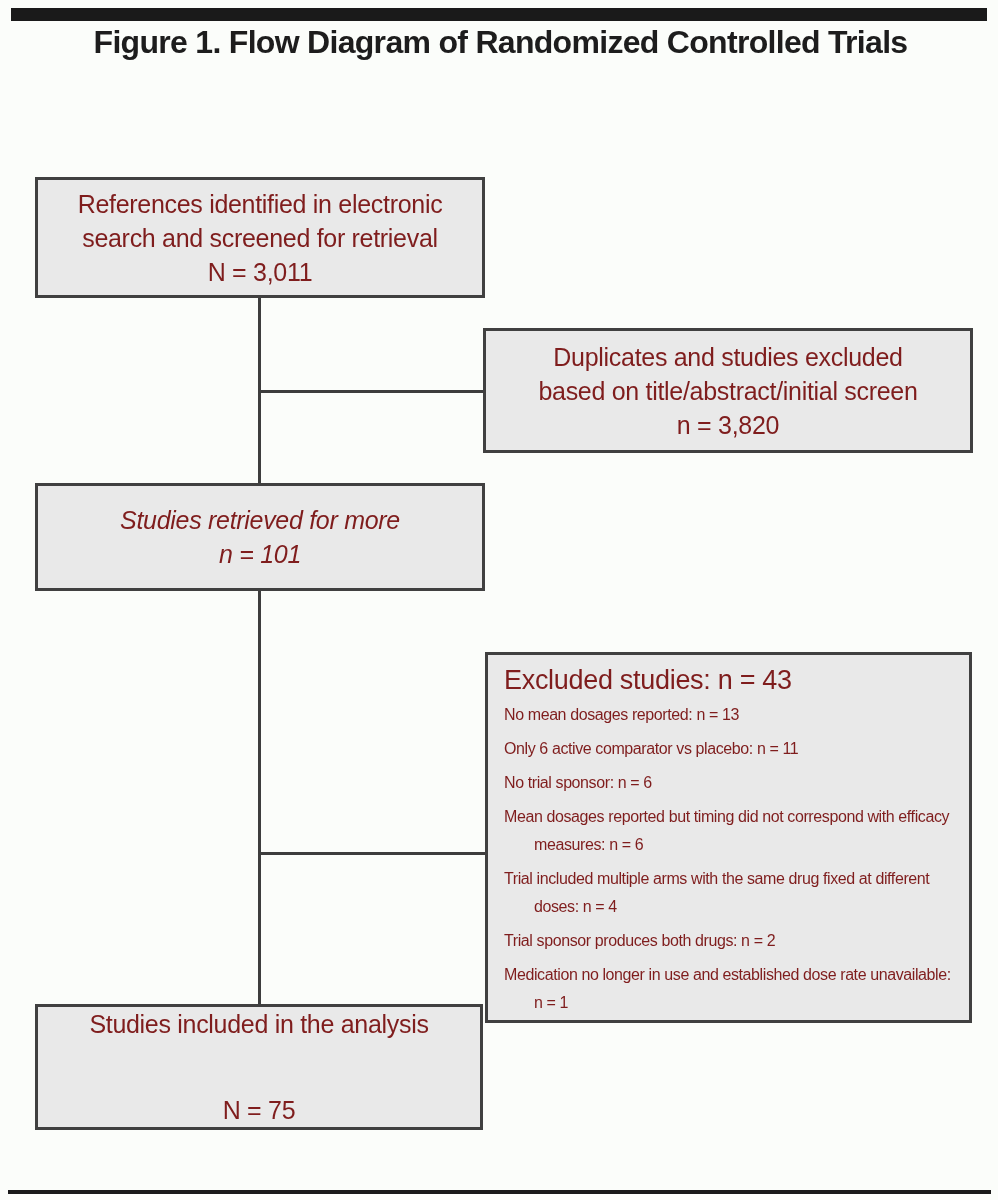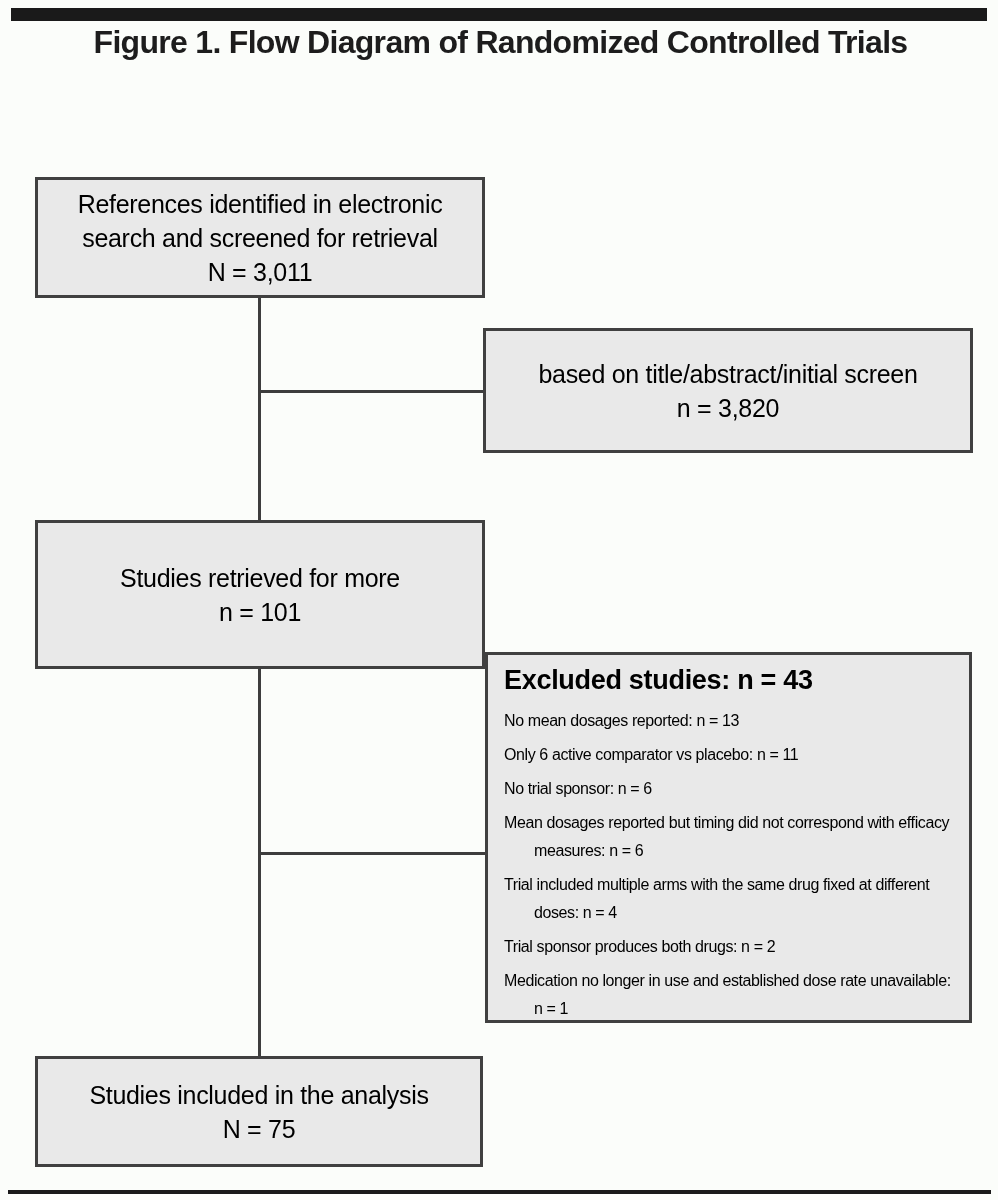"References identified in electronic" .flow-box { color: #000000 -> #7f1d1d }
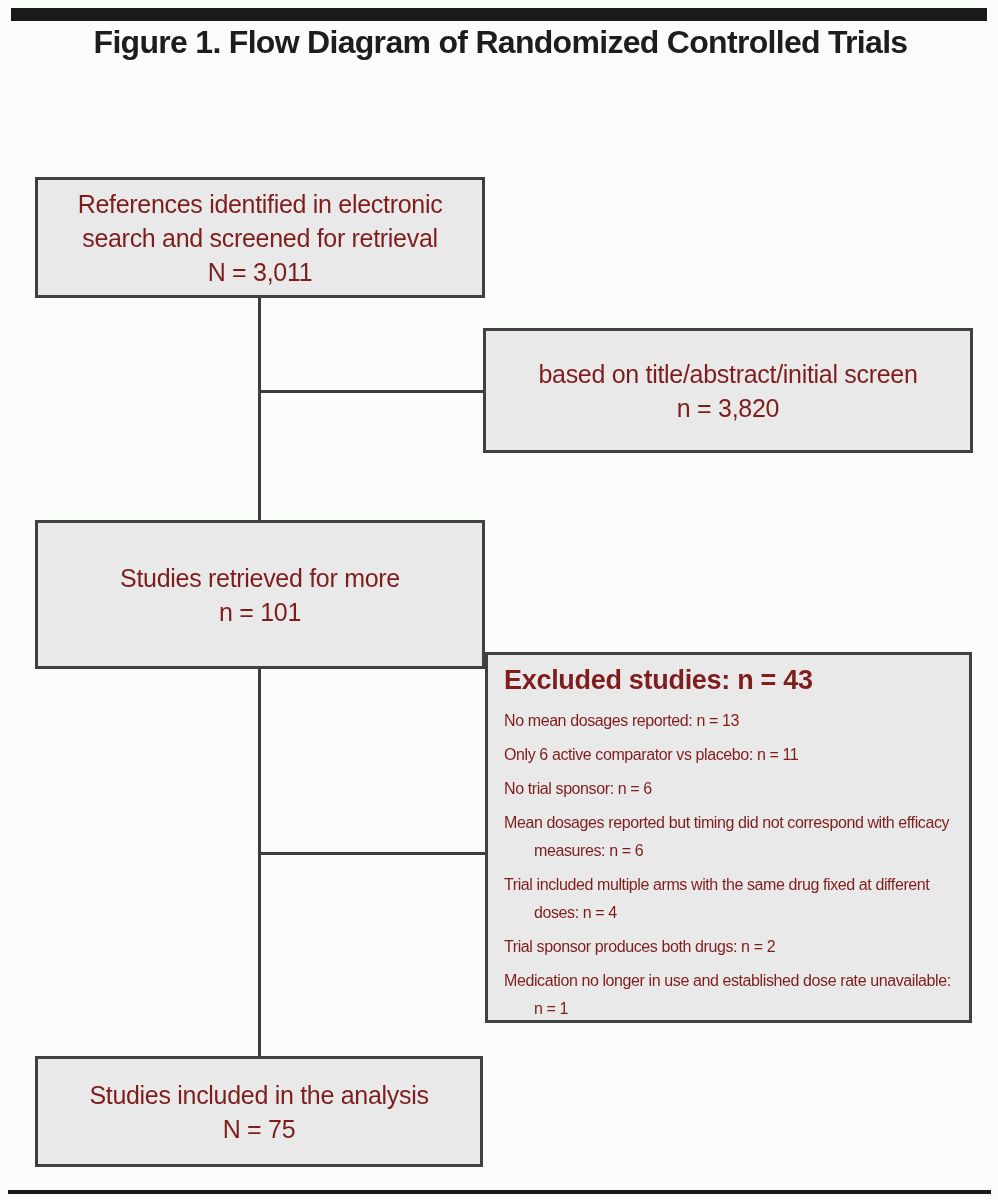"Duplicates and studies excluded" div.box-line { html: none -> <div>Duplicates and studies excluded</div> }
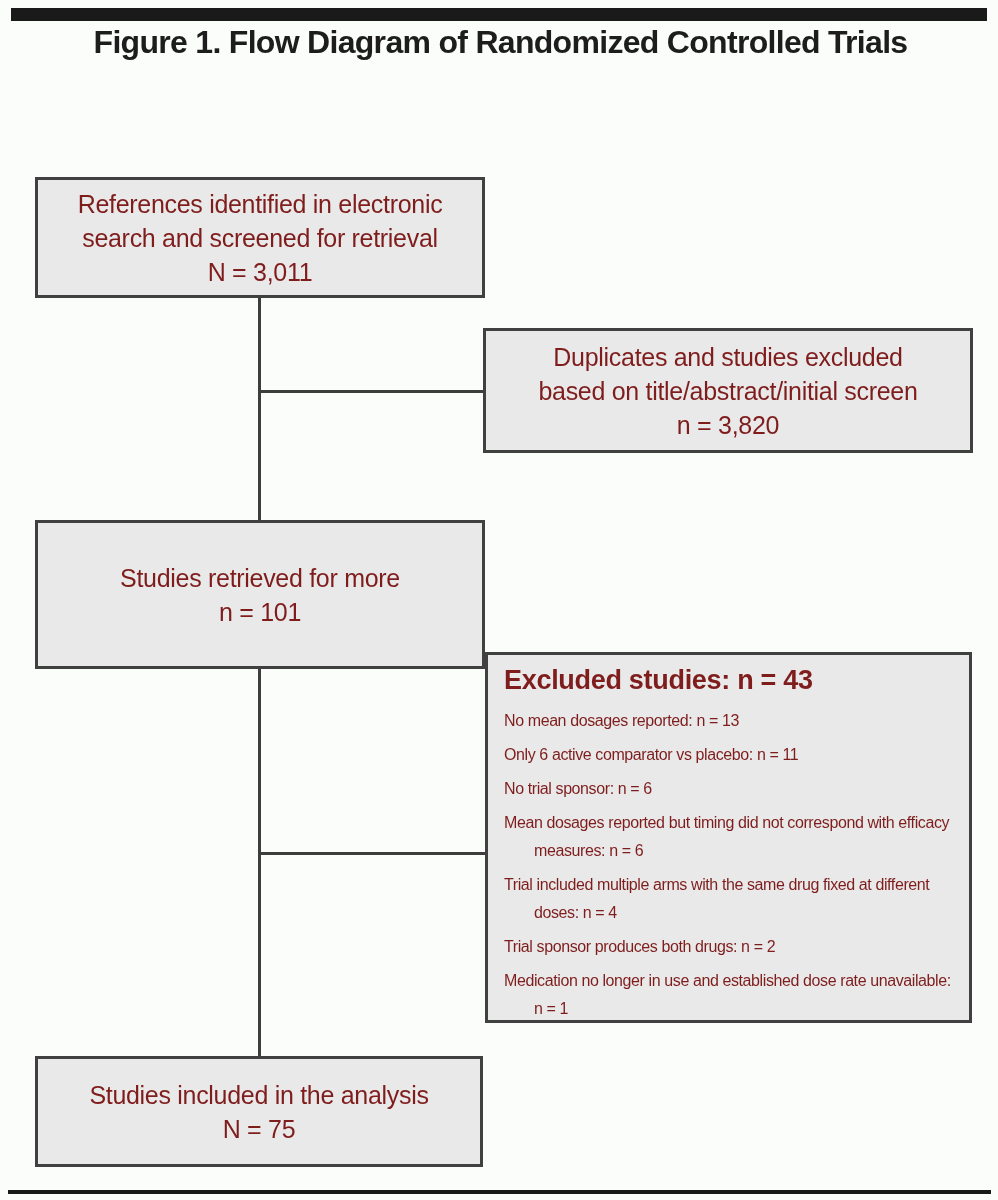"Studies retrieved for more" div.flow-box { font-style: none -> italic; height: 149px -> 108px; top: 520px -> 483px }
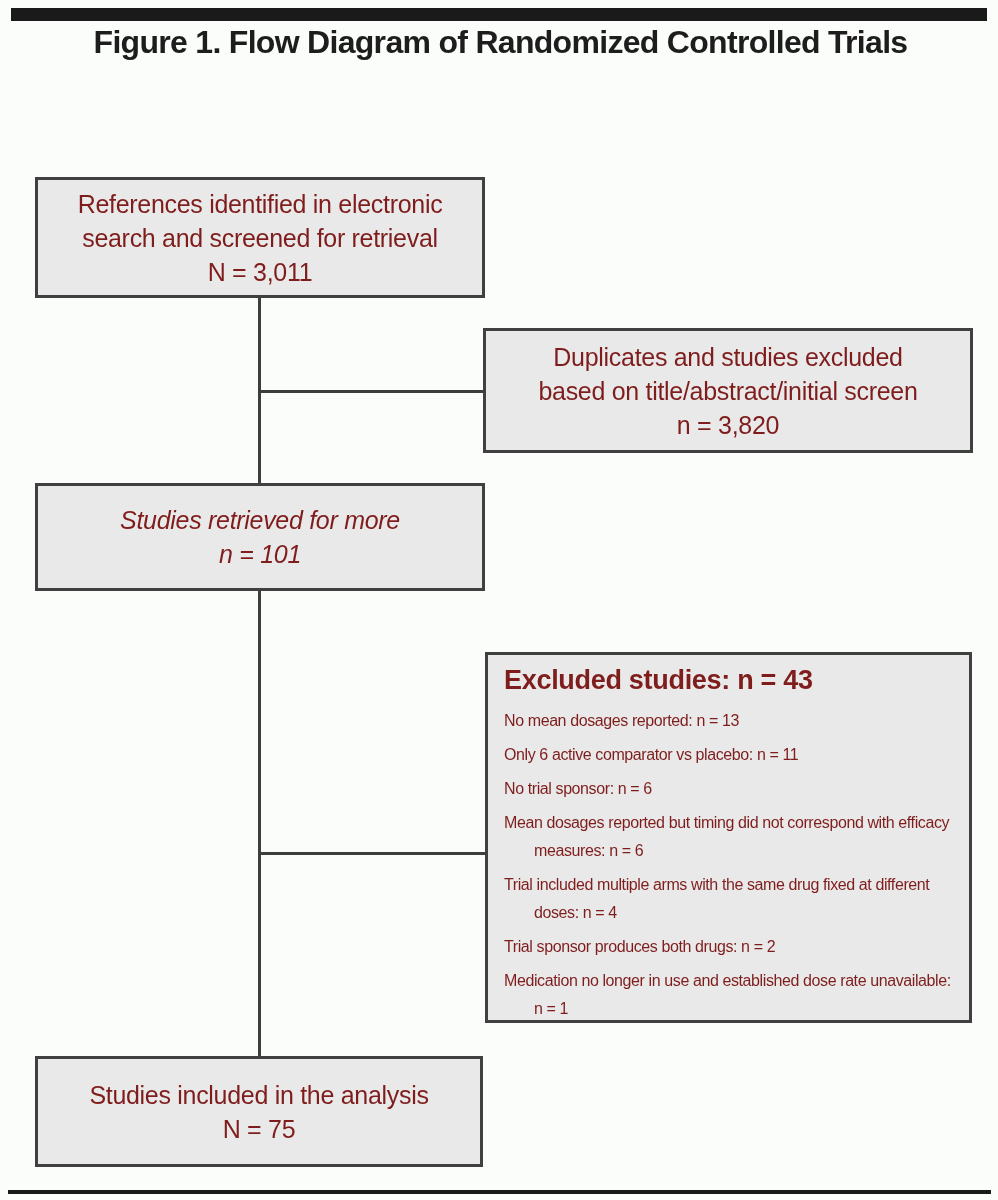"Excluded studies: n = 43" #box-excluded .excluded-heading { font-weight: bold -> none; margin-bottom: 8px -> 2px }
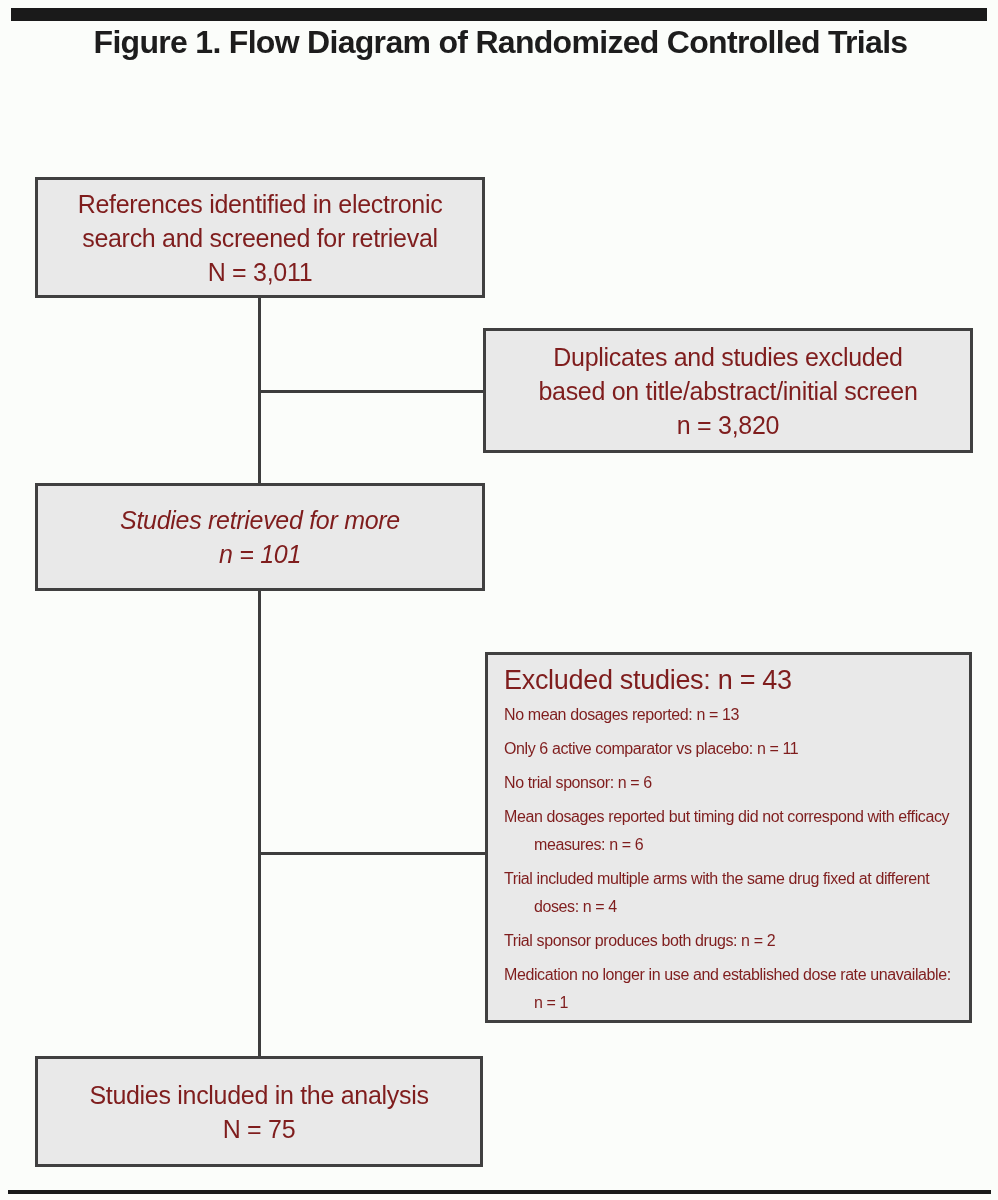"Studies included in the analysis" div.flow-box { height: 111px -> 126px; justify-content: none -> space-between; top: 1056px -> 1004px }
